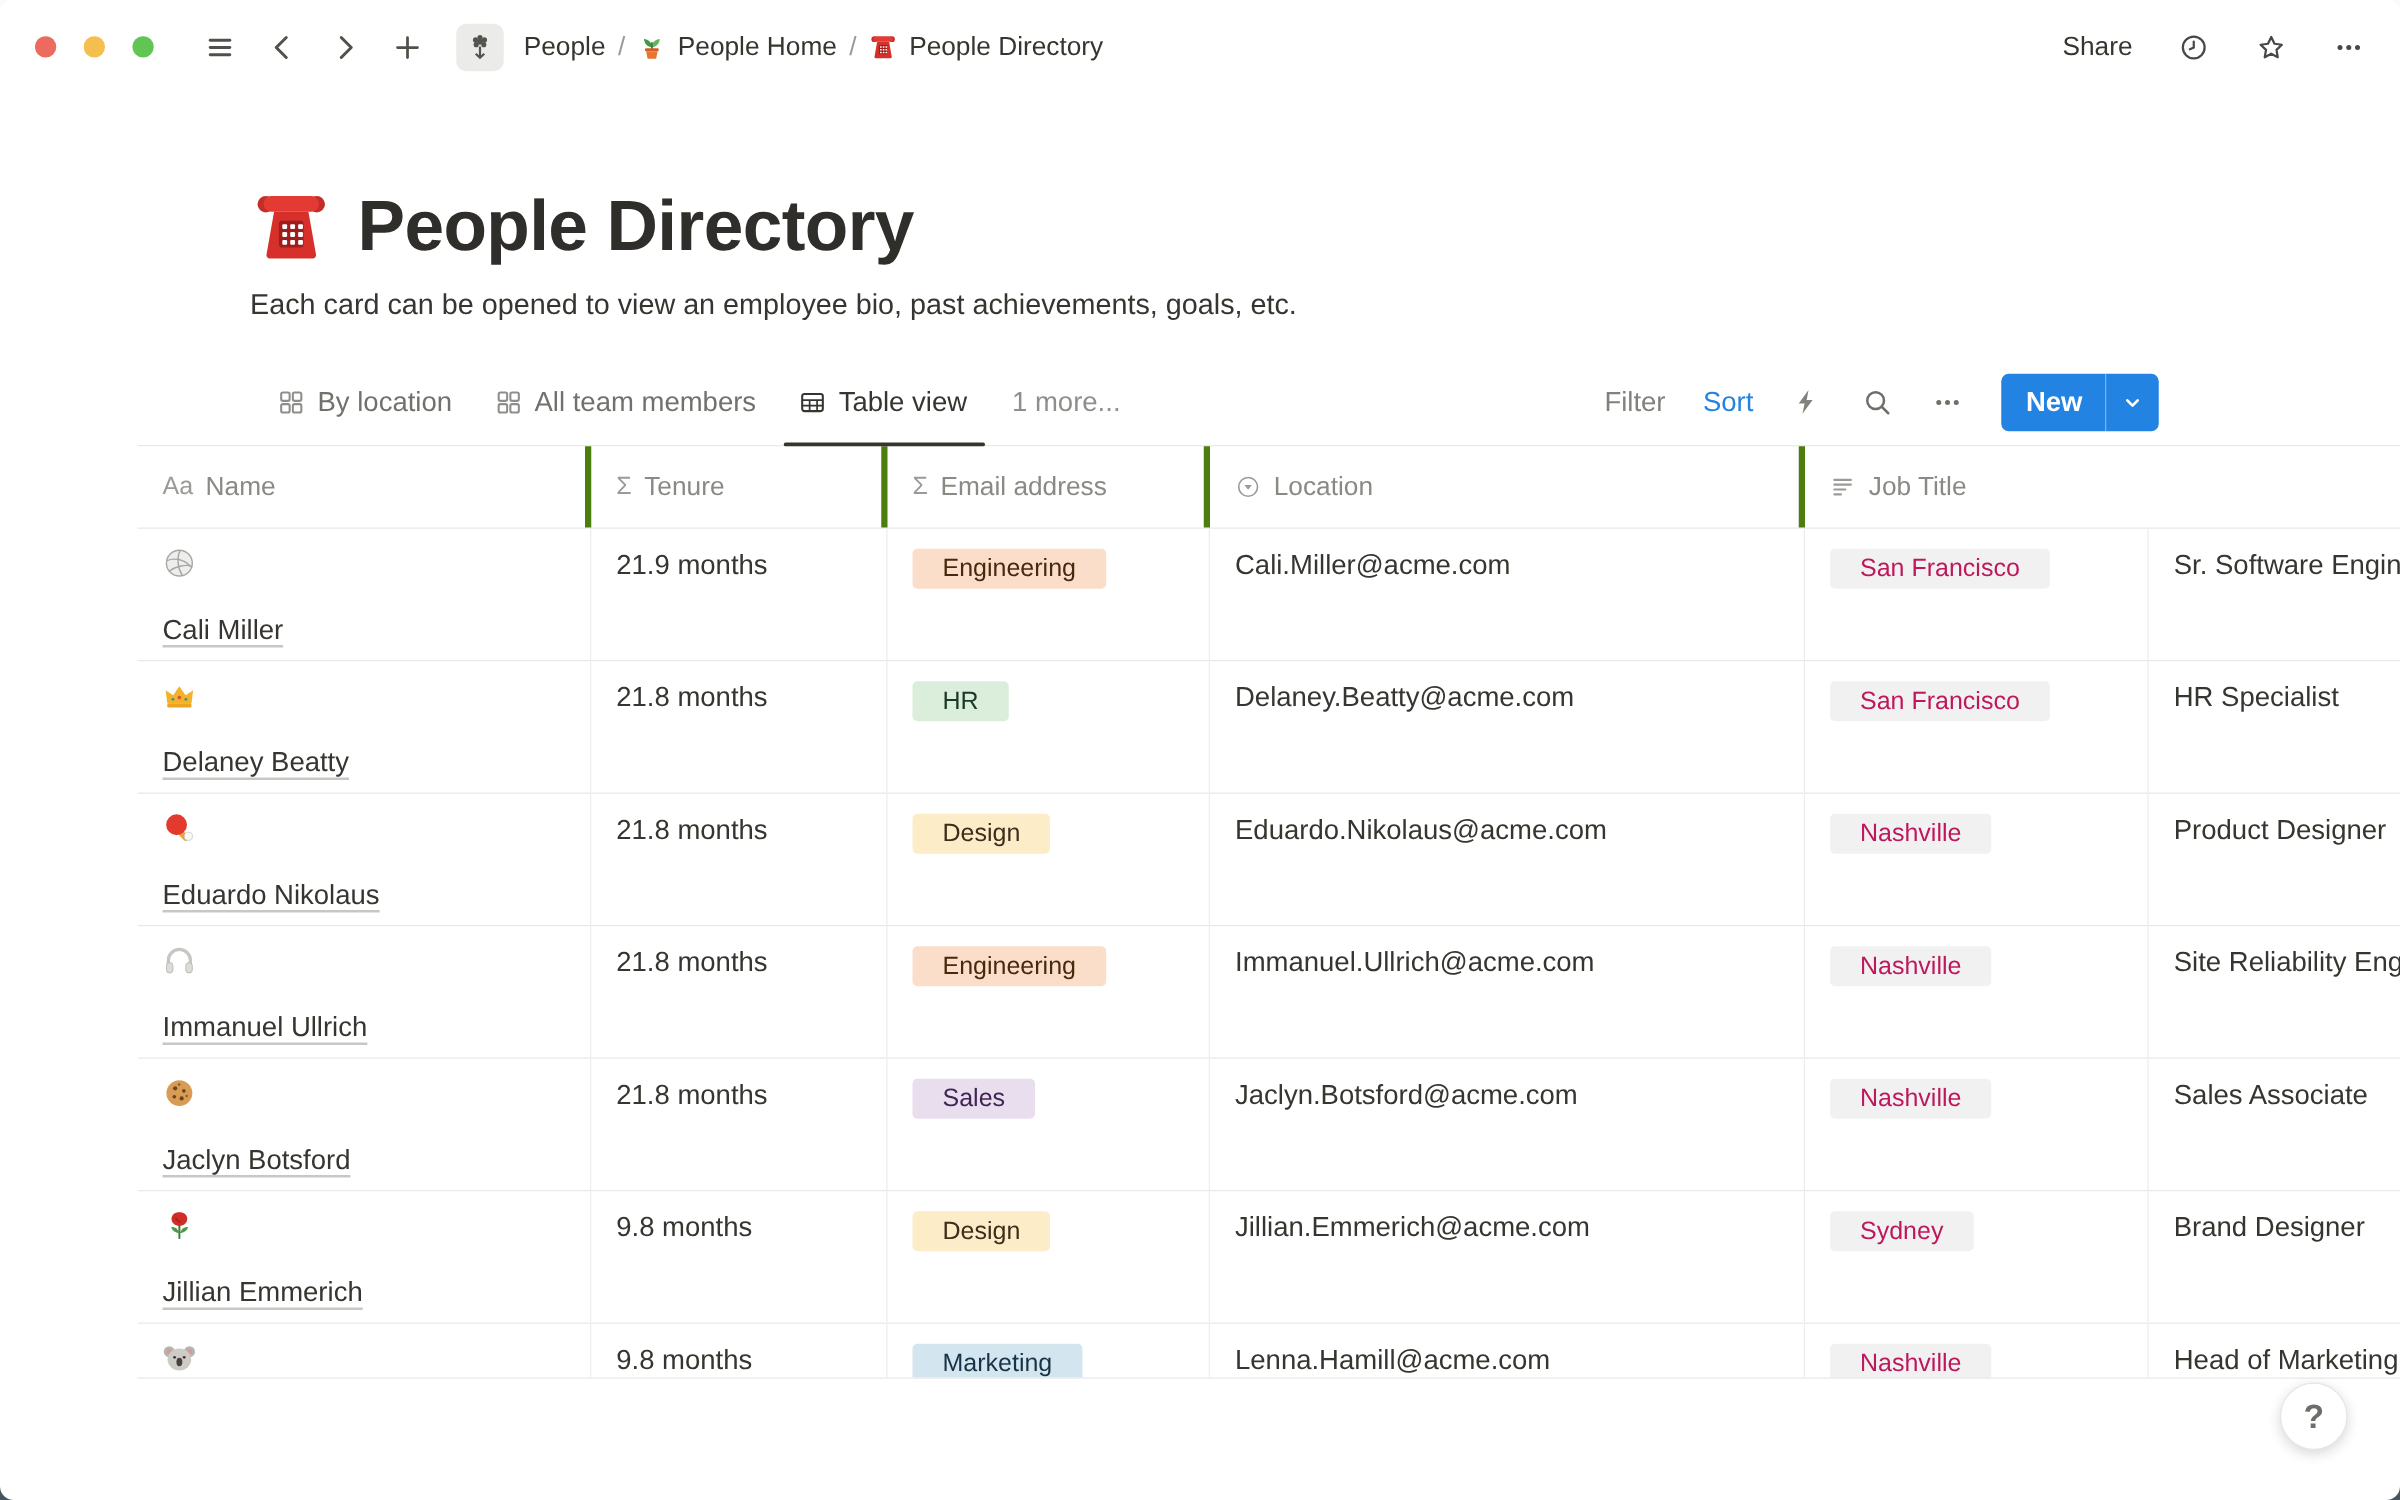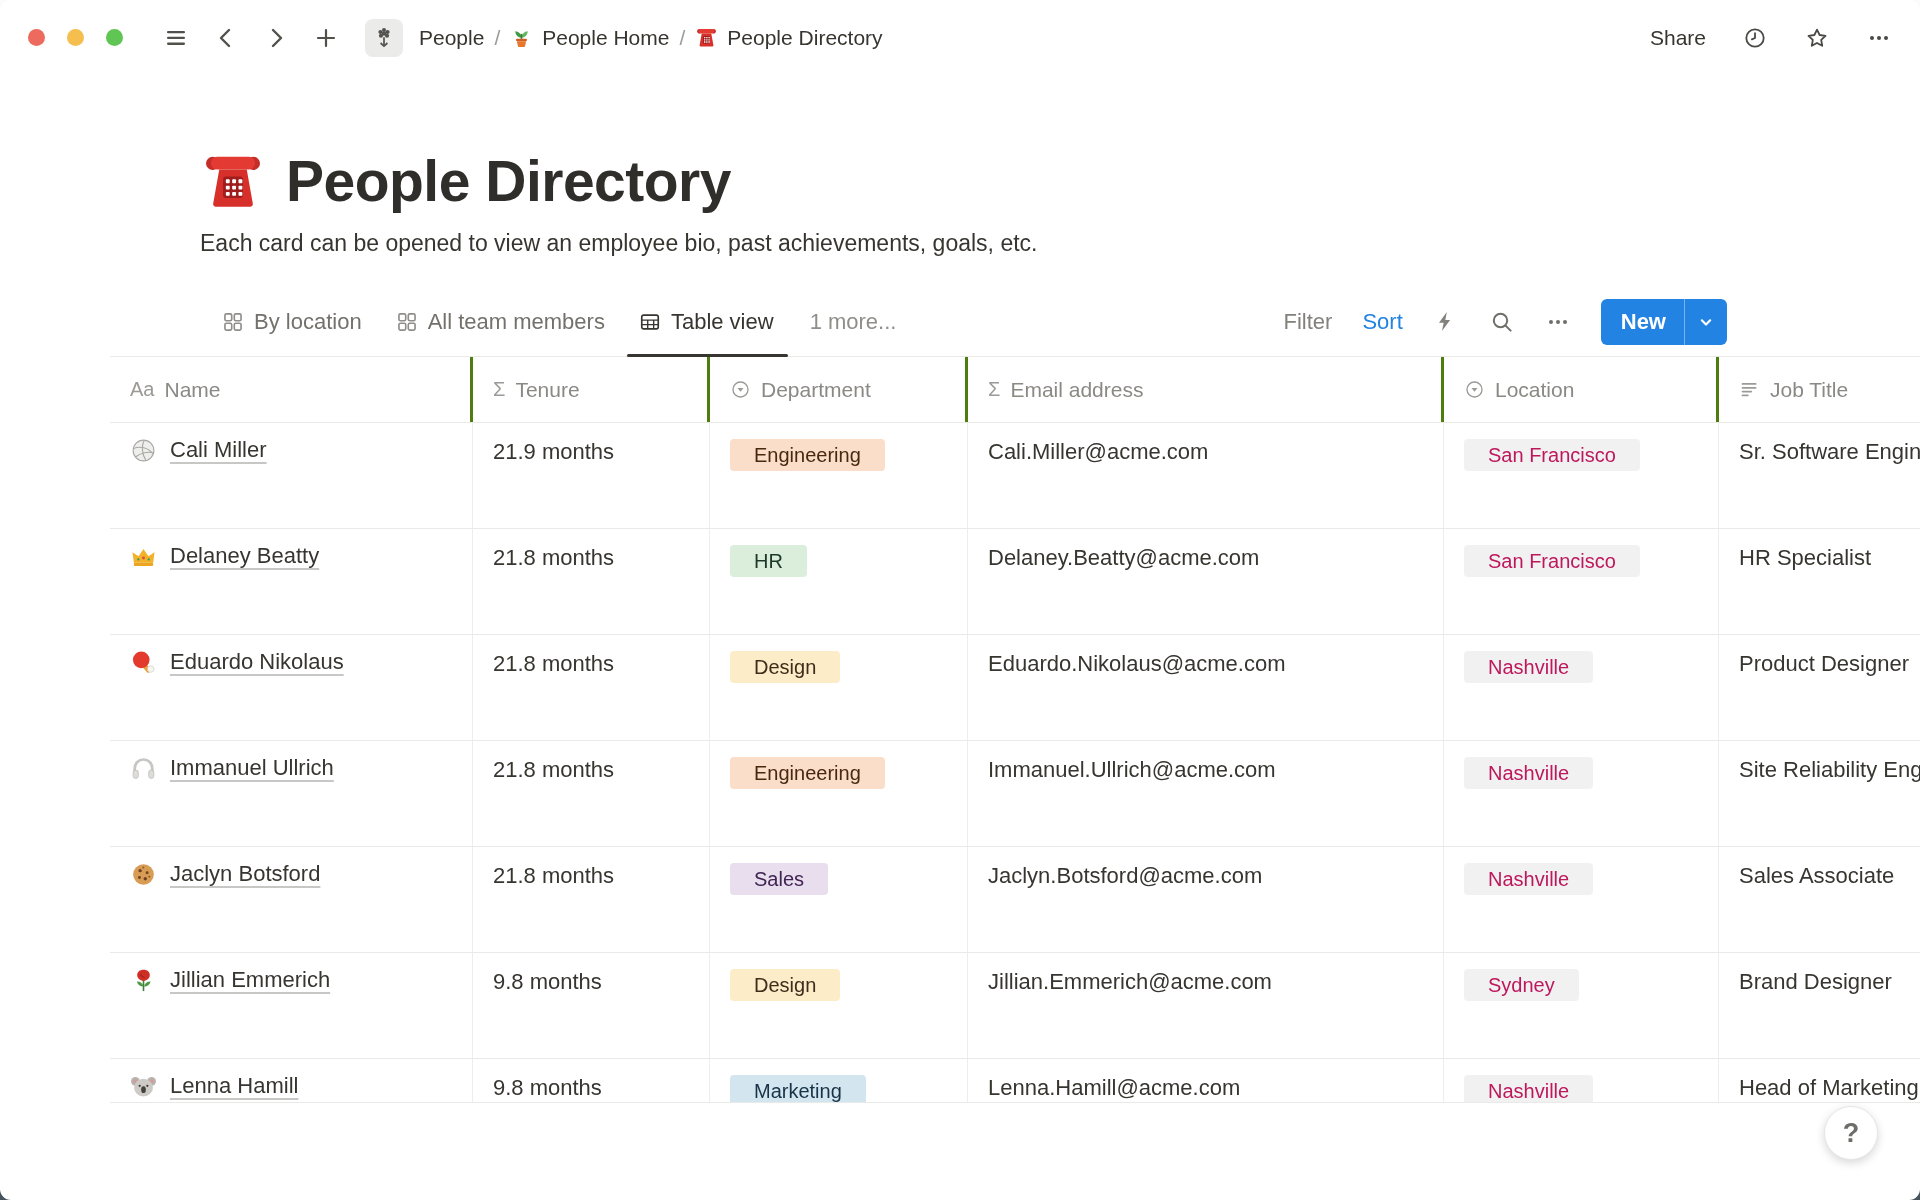"Aa" .th { border-right: 3px solid #4d7c0f -> 5px solid #4d7c0f }
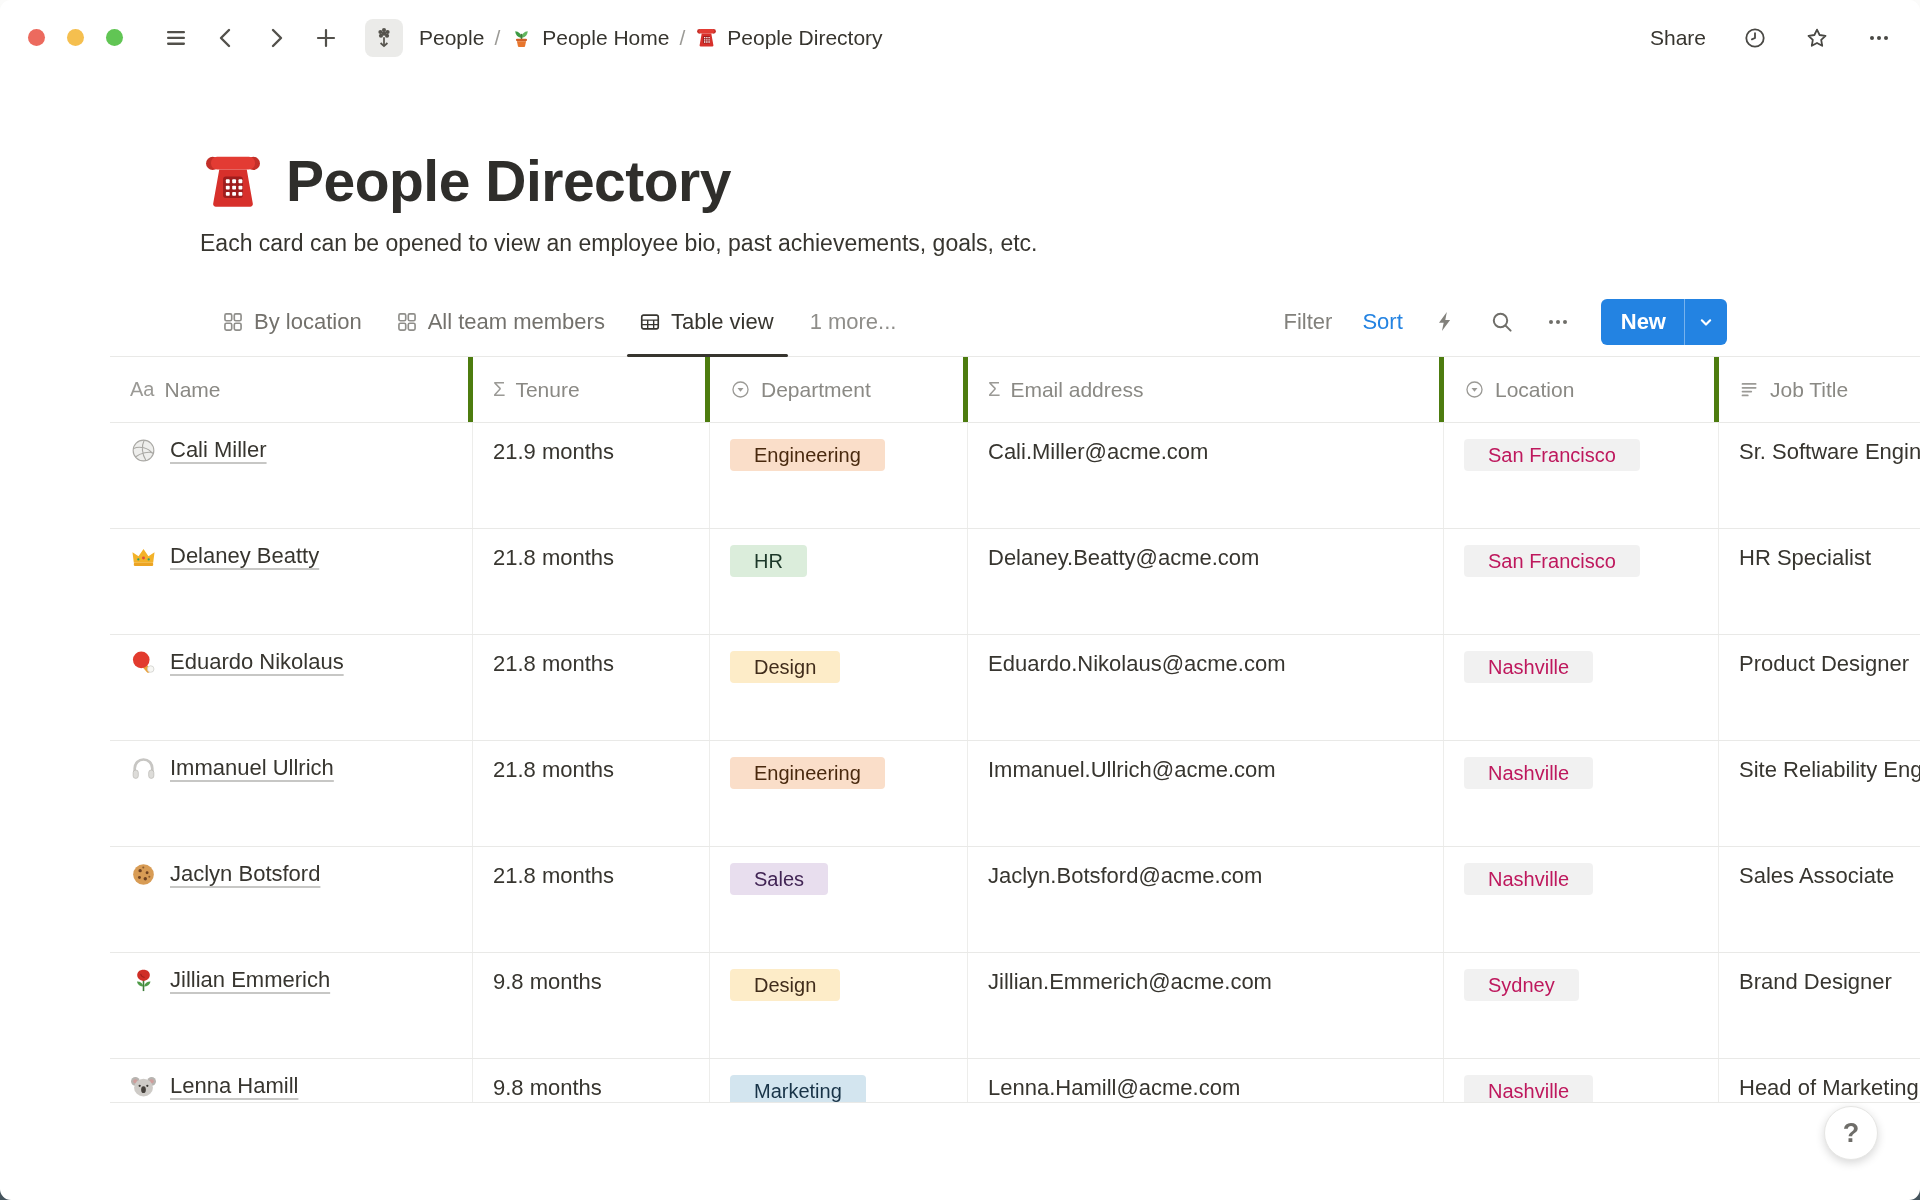"Department" div.th { html: <div> <span> <svg> <circle></circle> <path></path> </svg> </span> <span>Department</span> </div> -> none }
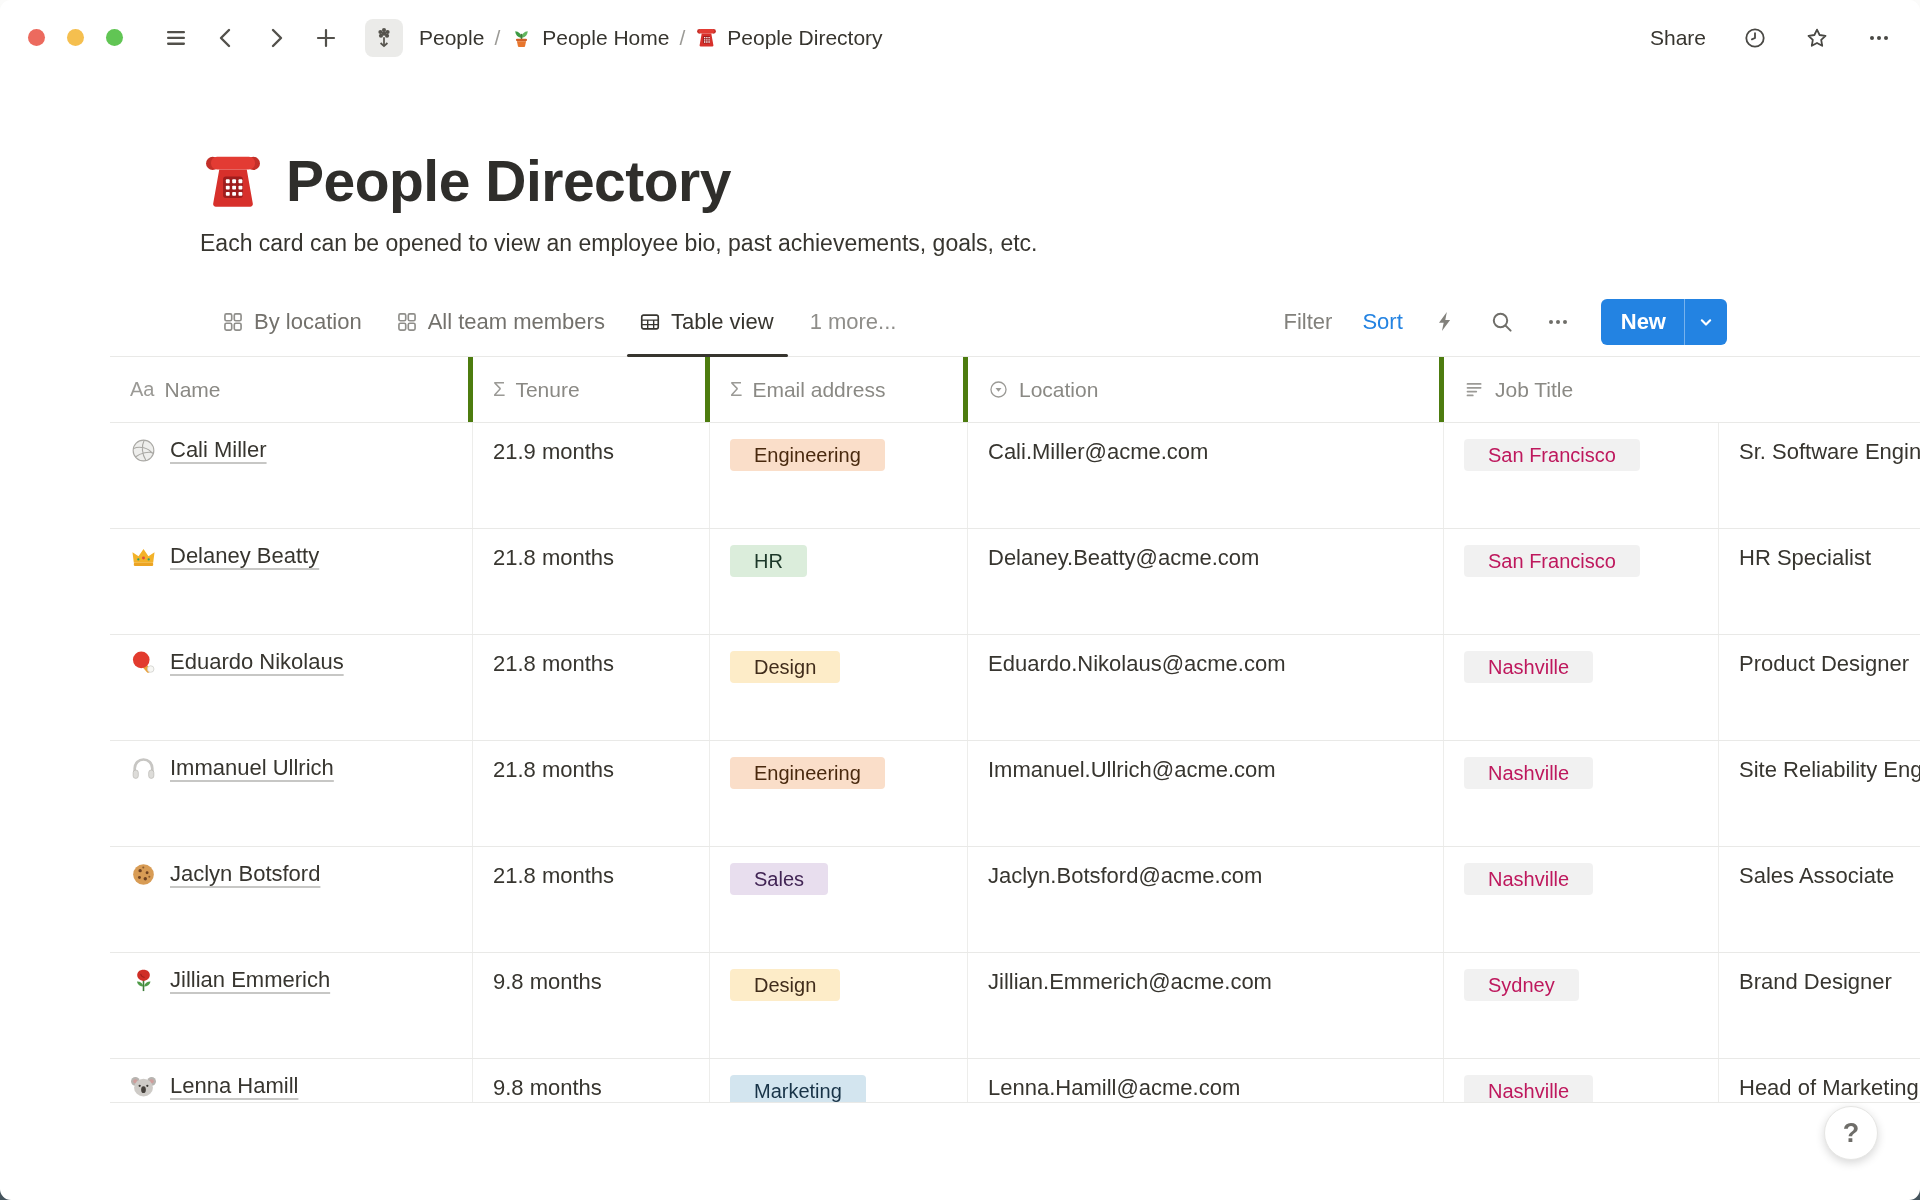"Cali Miller" .name-cell { flex-direction: none -> column; gap: 13px -> 27px }
